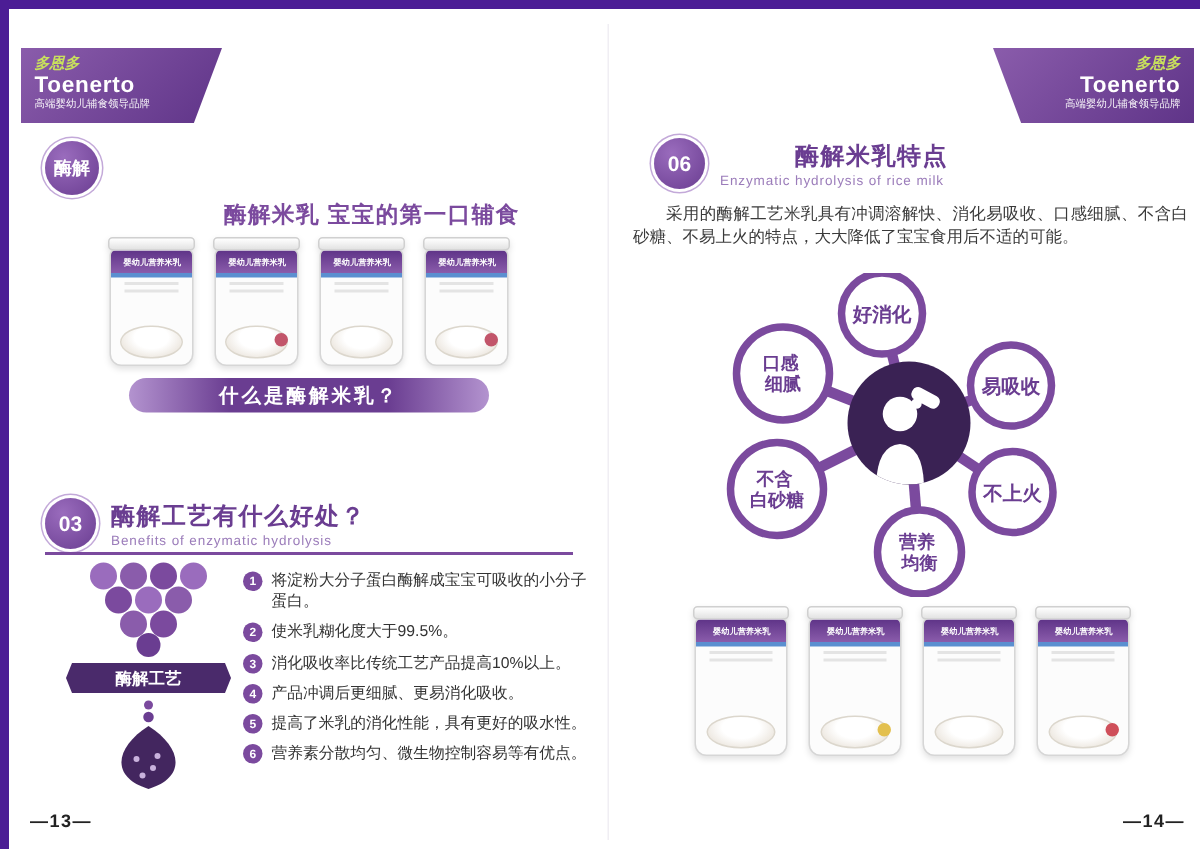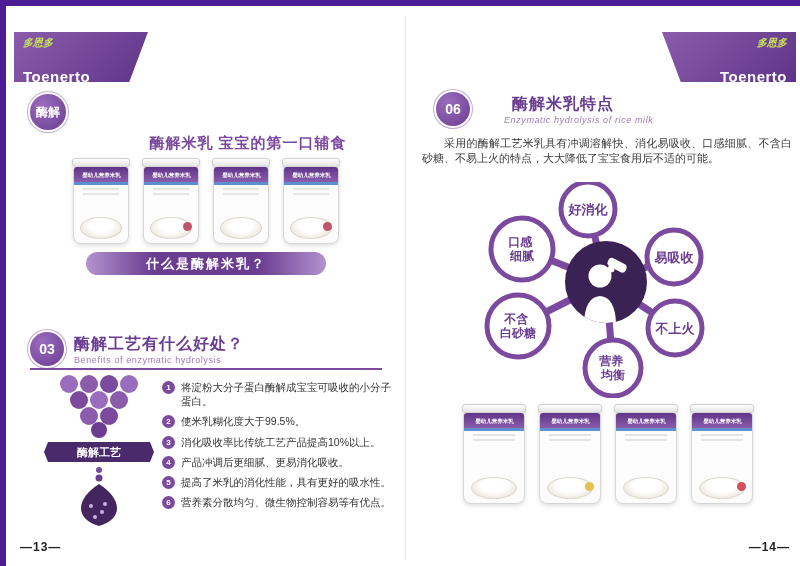"Toenerto" .logo-en { margin-top: 20px -> none }
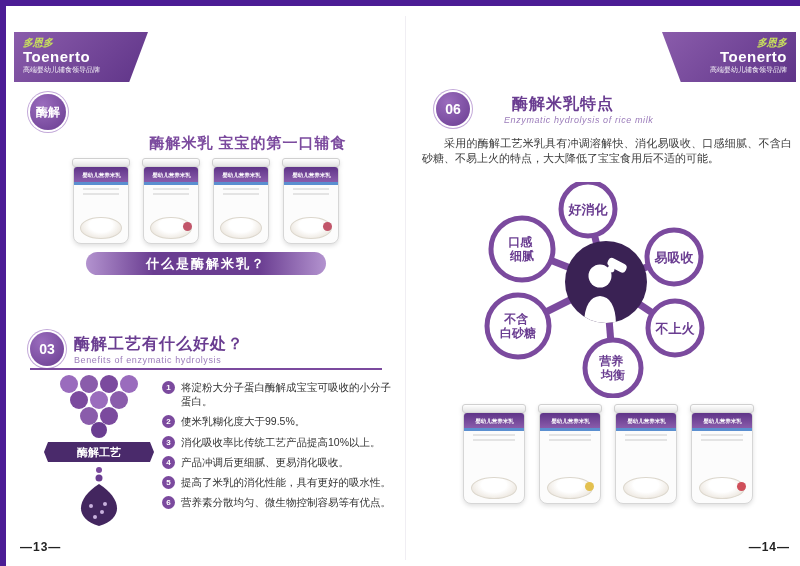"酶解米乳特点" .t06 { left: 462px -> 480px }
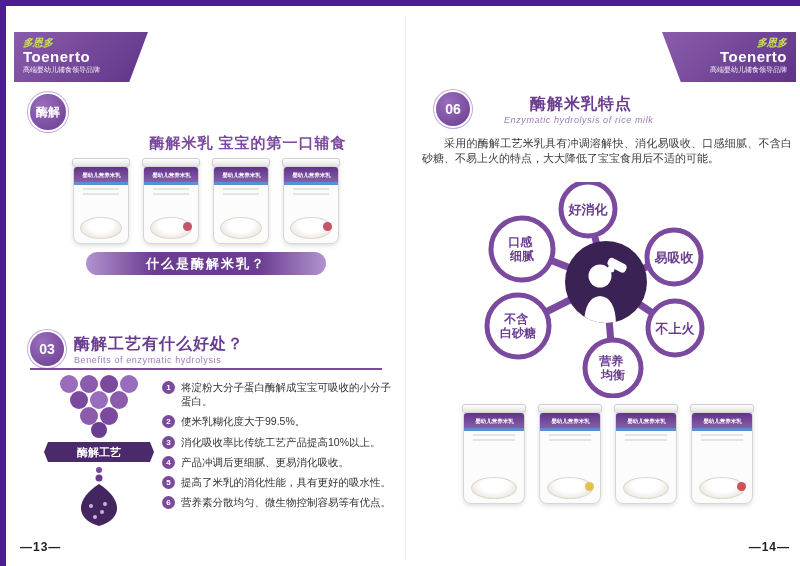"Enzymatic hydrolysis of rice milk" .s06 { font-style: italic -> none; left: 498px -> 474px }
